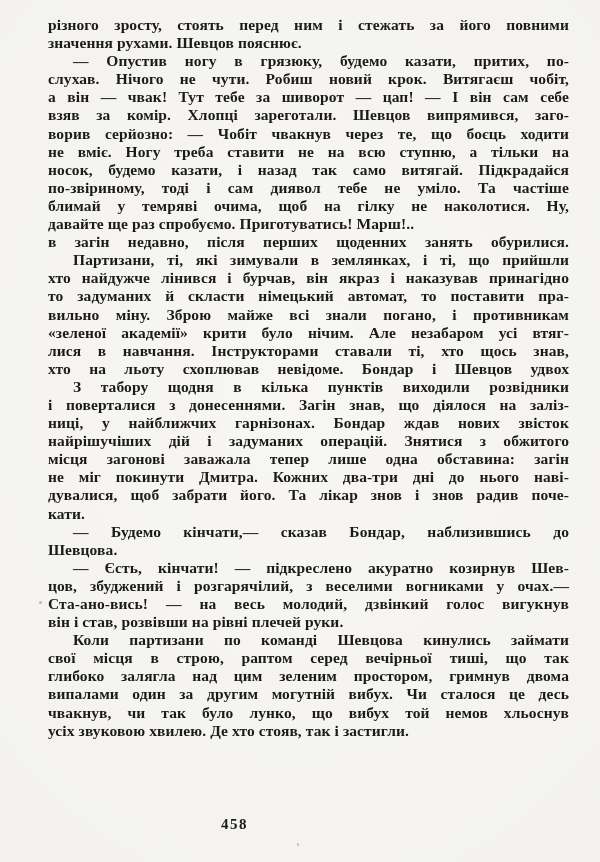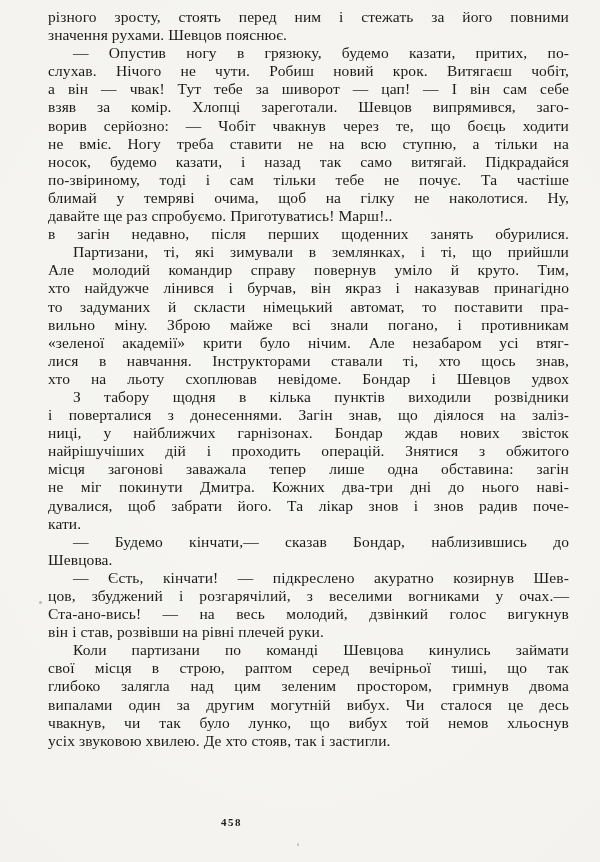"різного зросту, стоять перед ним" .text-block { font-weight: 400 -> 700; top: 8px -> 16px }
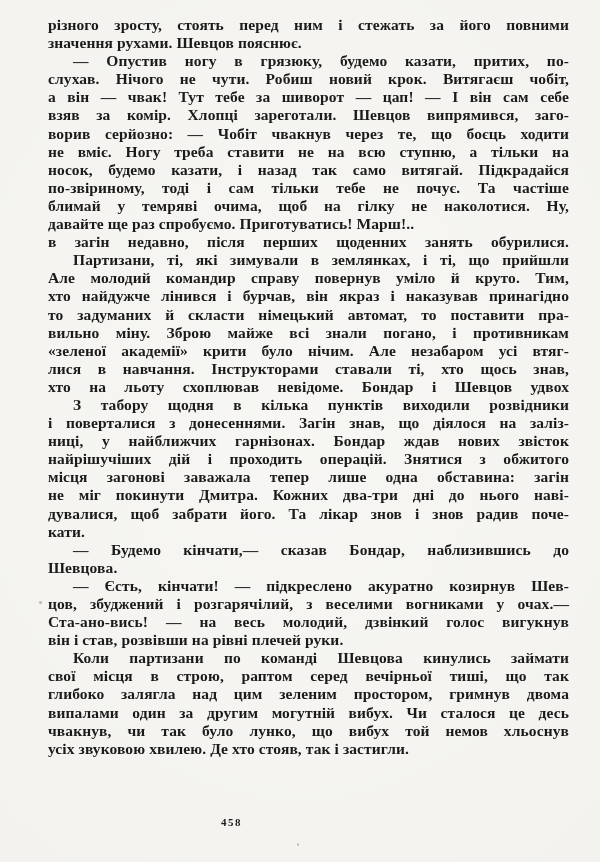"по-звіриному, тоді і сам тільки" div.line { text: тільки тебе не почує -> диявол тебе не уміло }
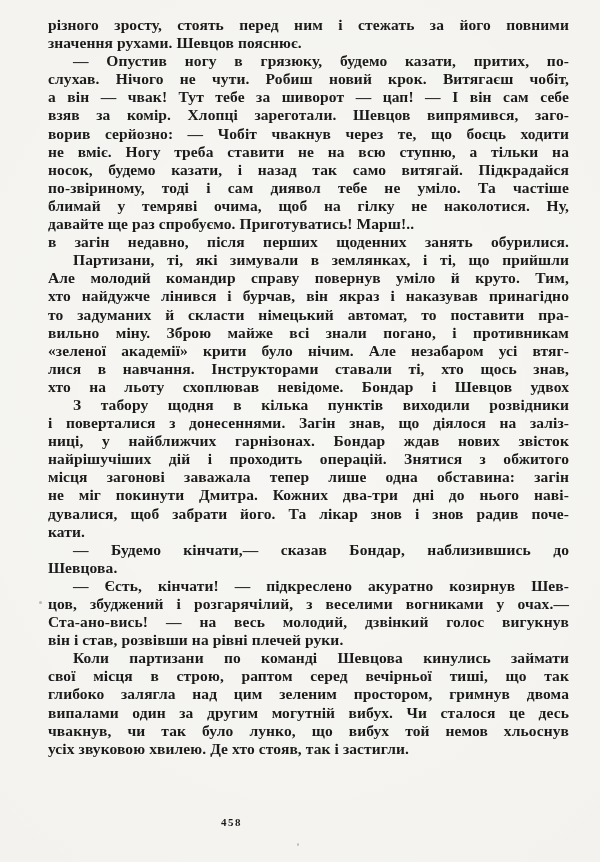"Але молодий командир справу повернув" div.line { html: <div>Але молодий командир справу повернув уміло й круто. Тим,</div> -> none }
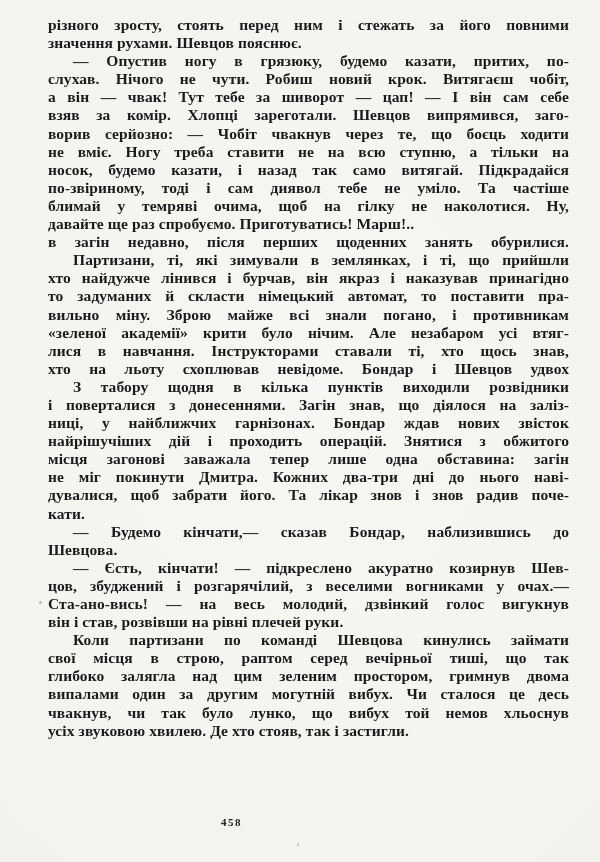"найрішучіших дій і проходить операцій." div.line { text: проходить -> задуманих }
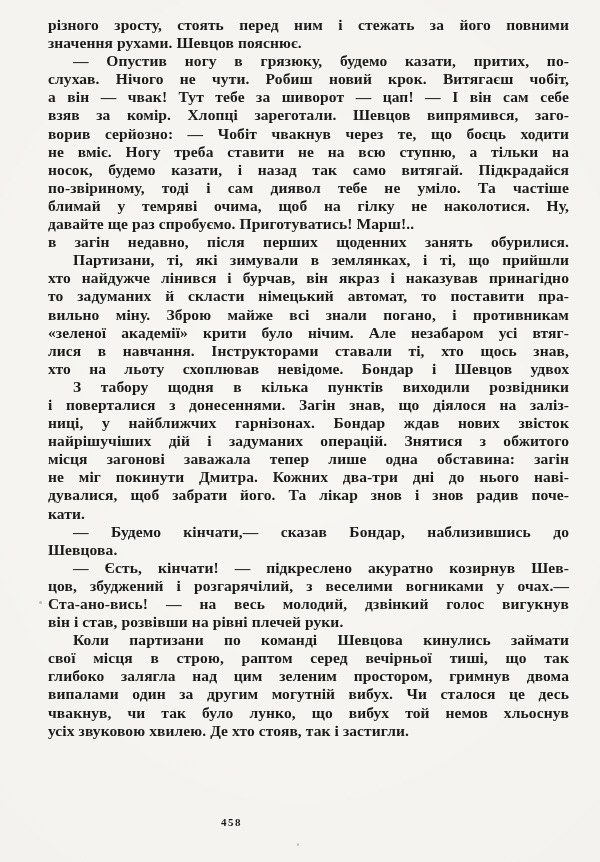"458" .page-number { font-size: 11px -> 15px }
